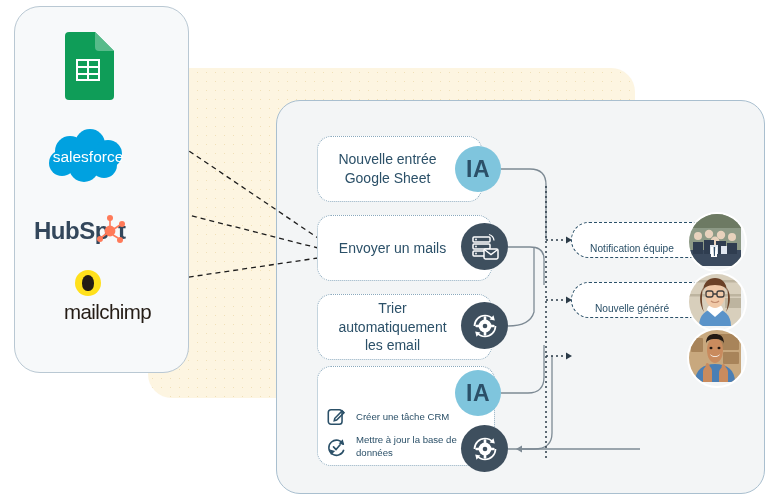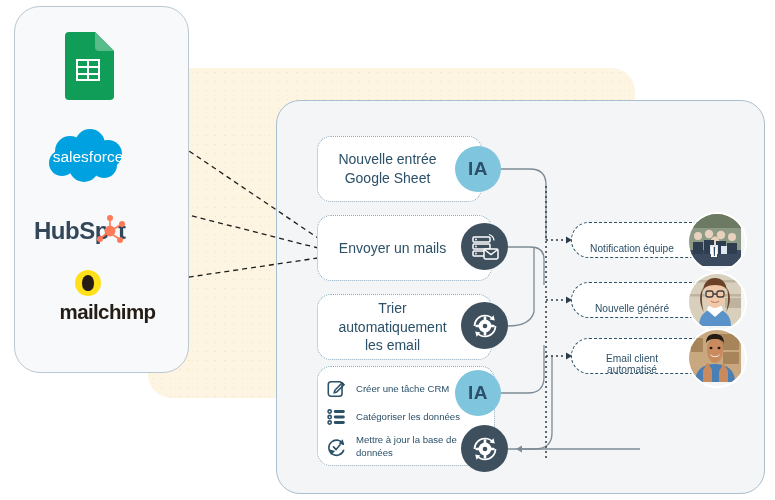"IA" .ia-badge { font-size: 19px -> 23px }
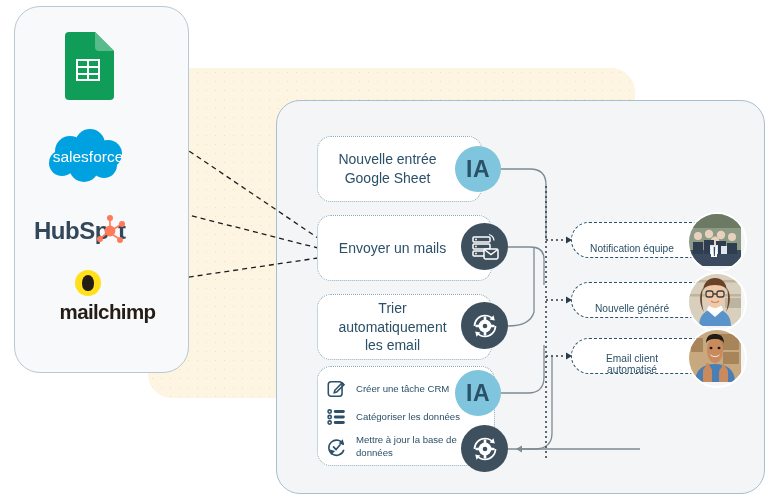"mailchimp" .mc-word { font-weight: bold -> normal }
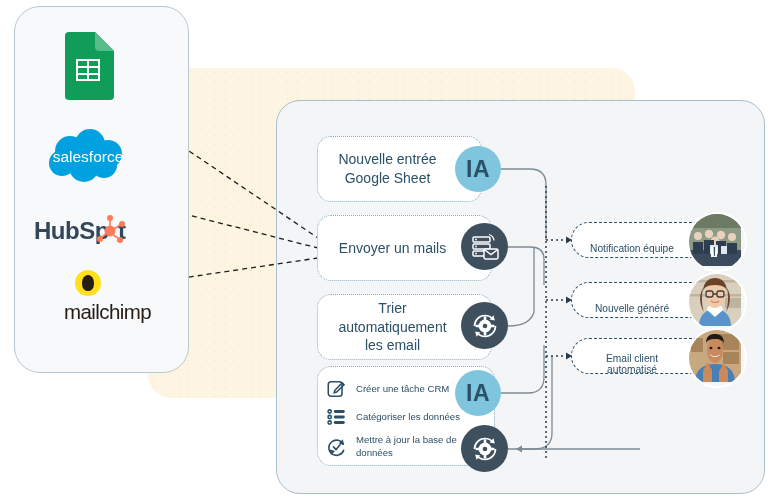"Email client automatisé" div.out-card { html: <div> <span>Email client automatisé</span> </div> -> none }
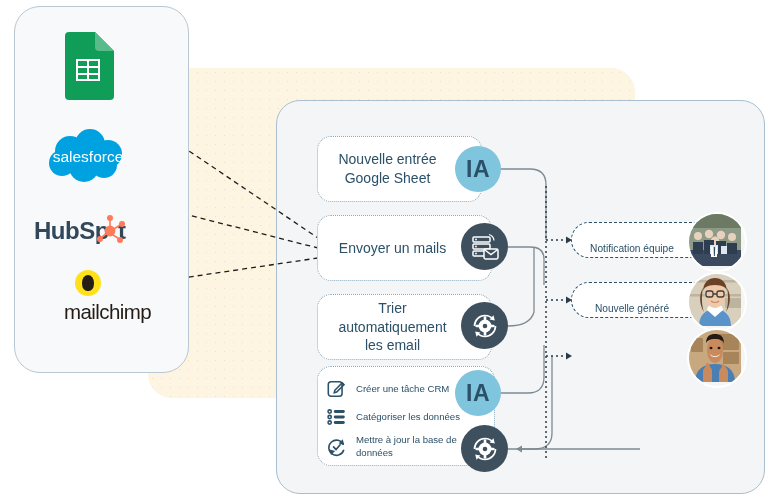"Catégoriser les données" div.task-row { html: <div> <span> <svg> <g> <circle></circle> <circle></circle> <circle></circle> </g> <g> <rect></rect> <rect></rect> <rect></rect> </g> </svg> </span> <span>Catégoriser les données</span> </div> -> none }
